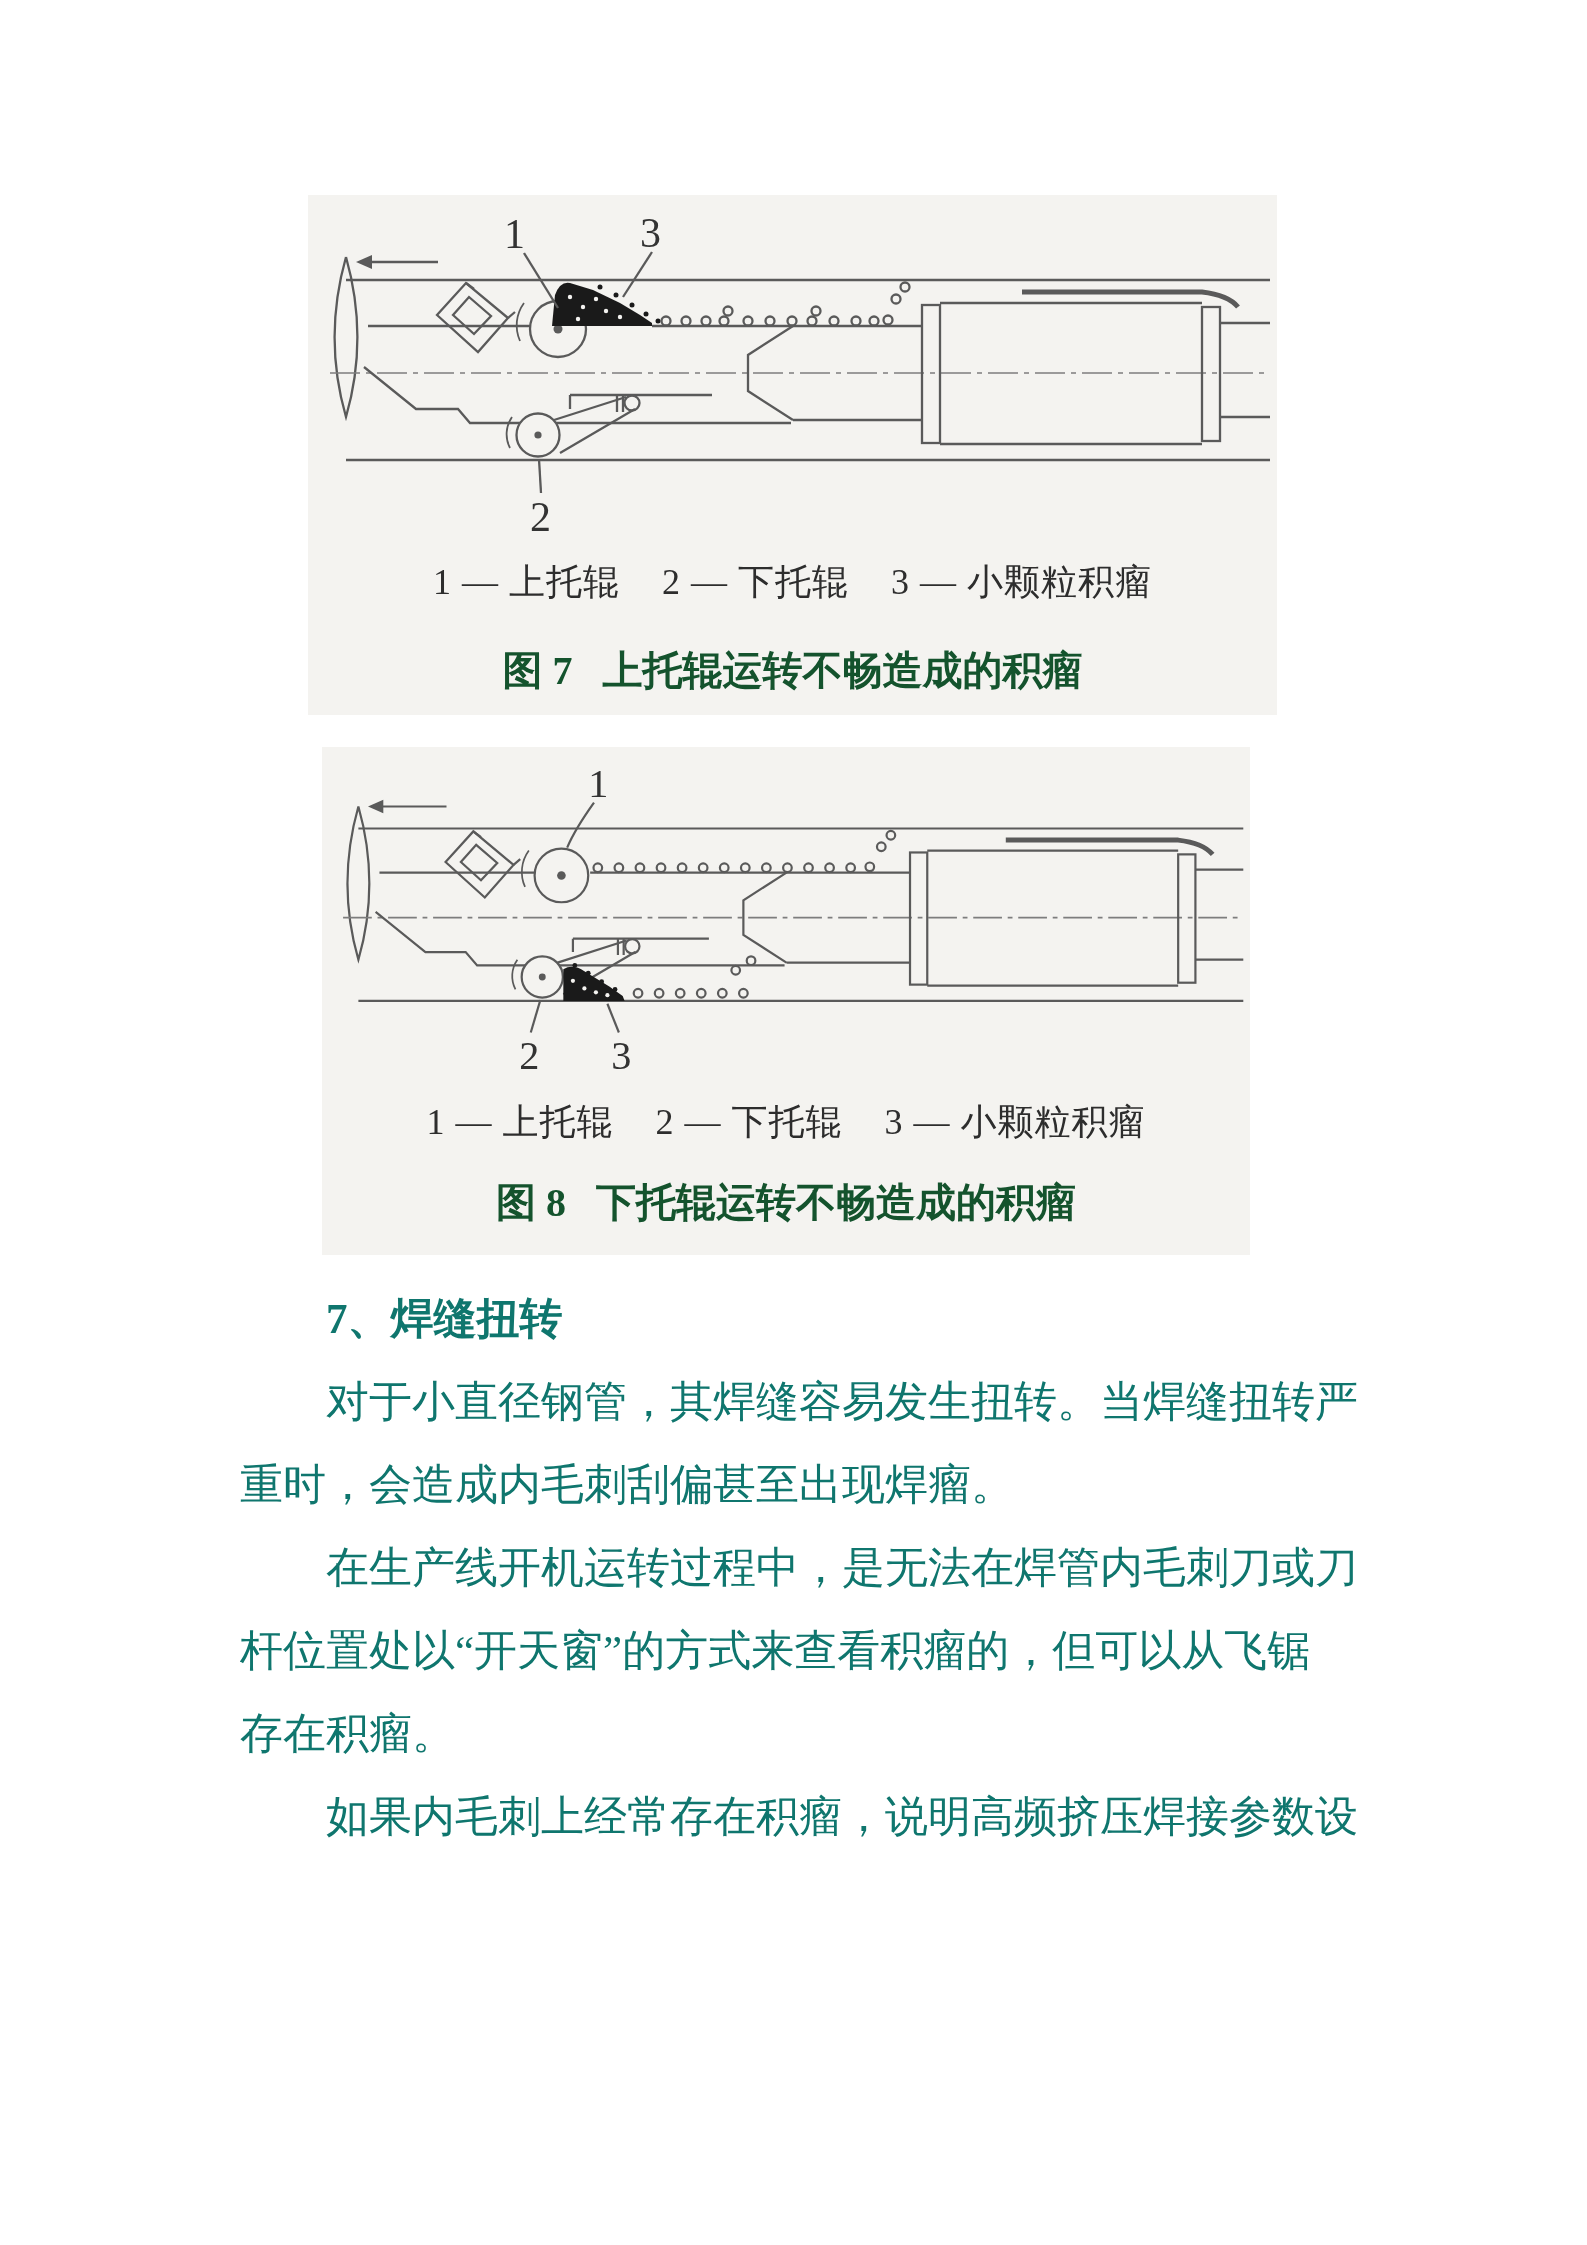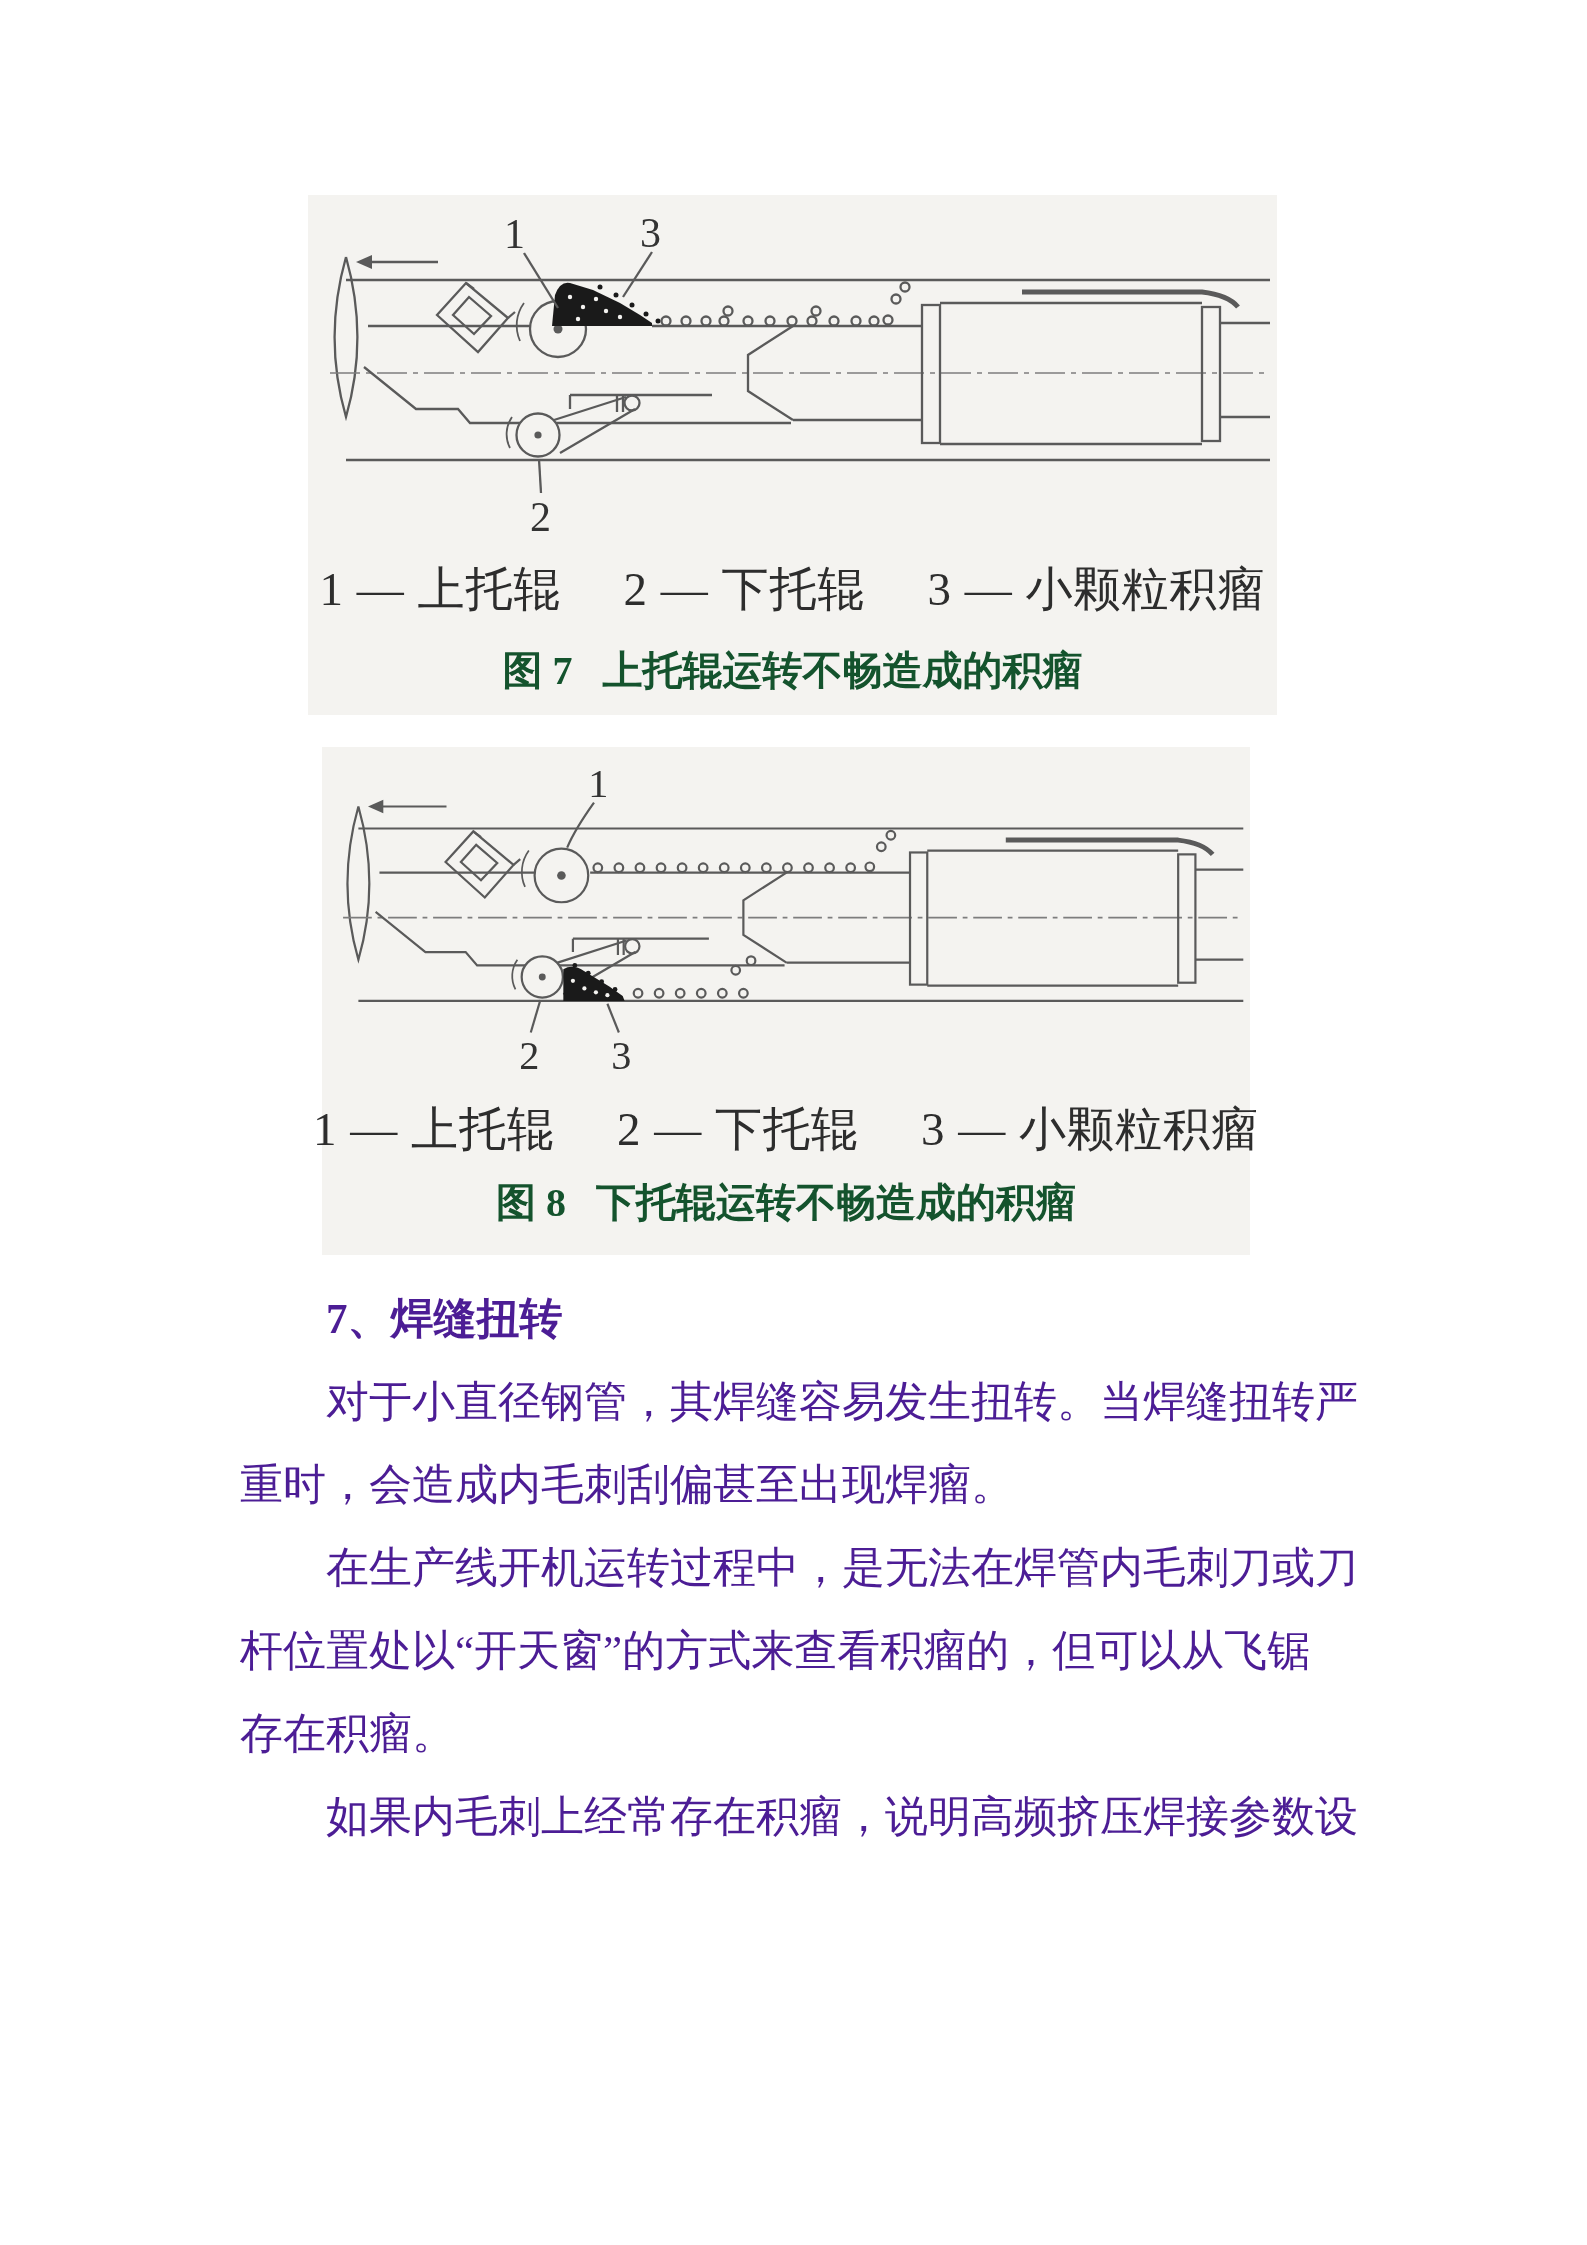"1 — 上托辊" .legend { font-size: 47px -> 36px; gap: 62px -> 42px }
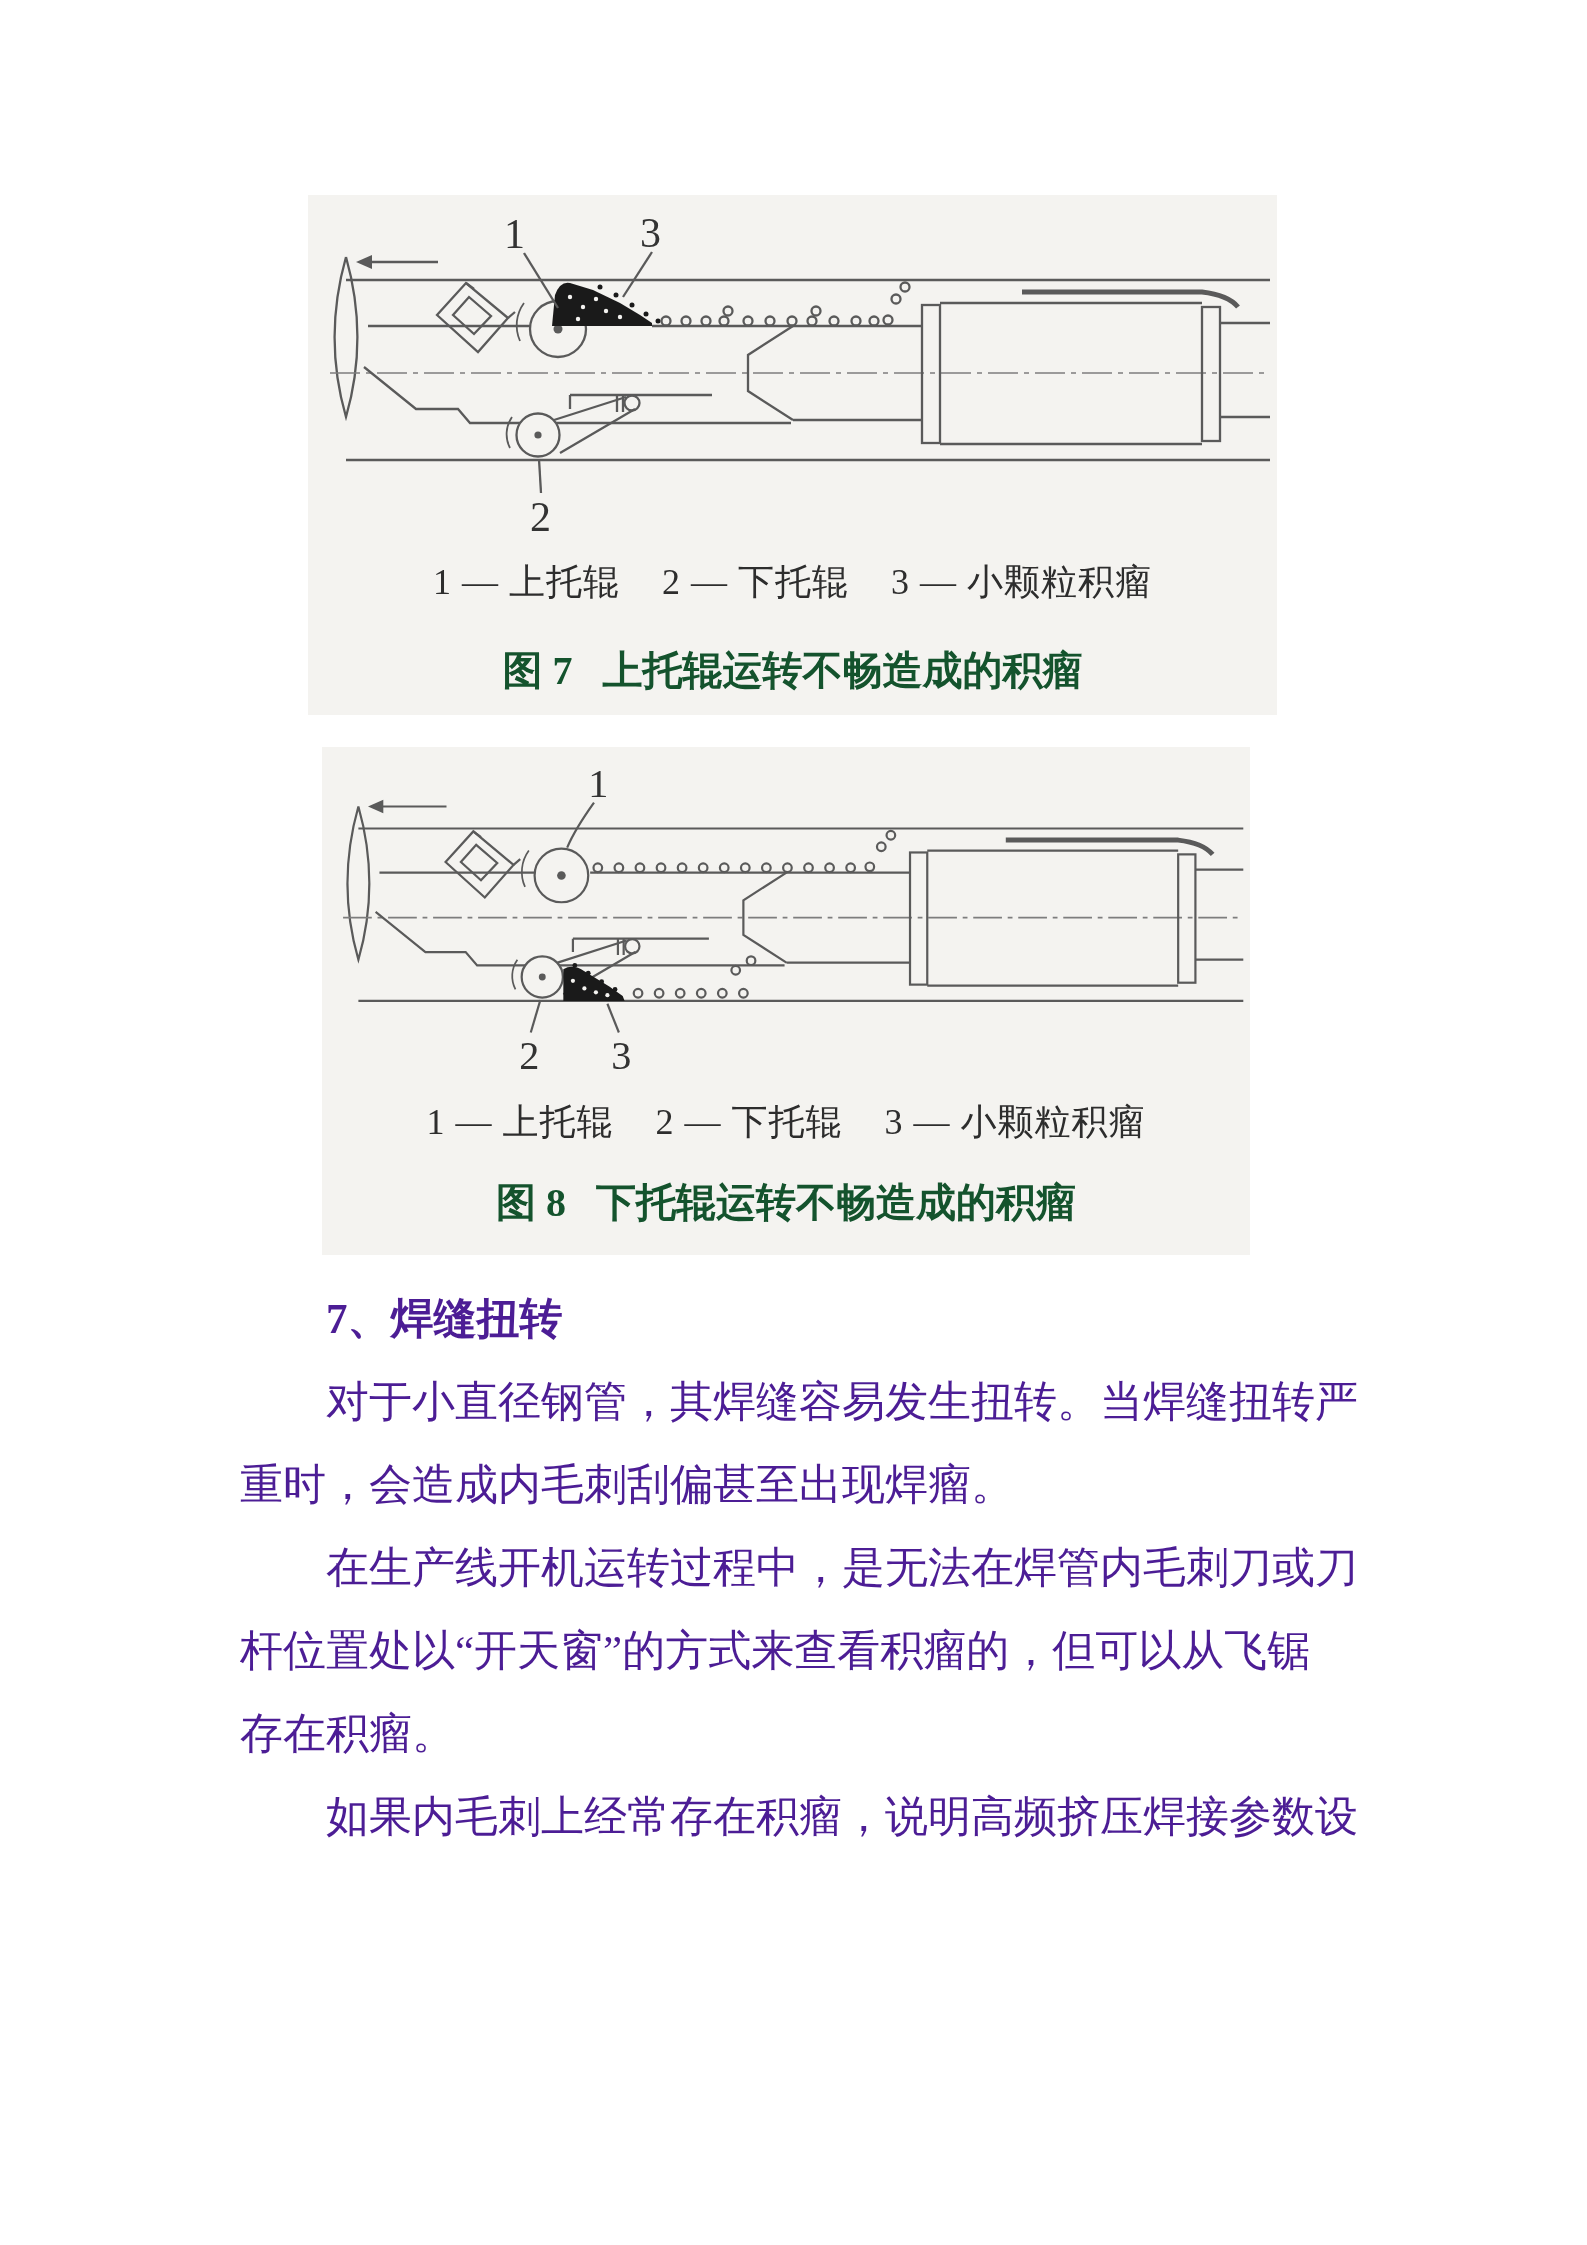"7、焊缝扭转" .body-text { color: #4c1d95 -> #0f766e }
